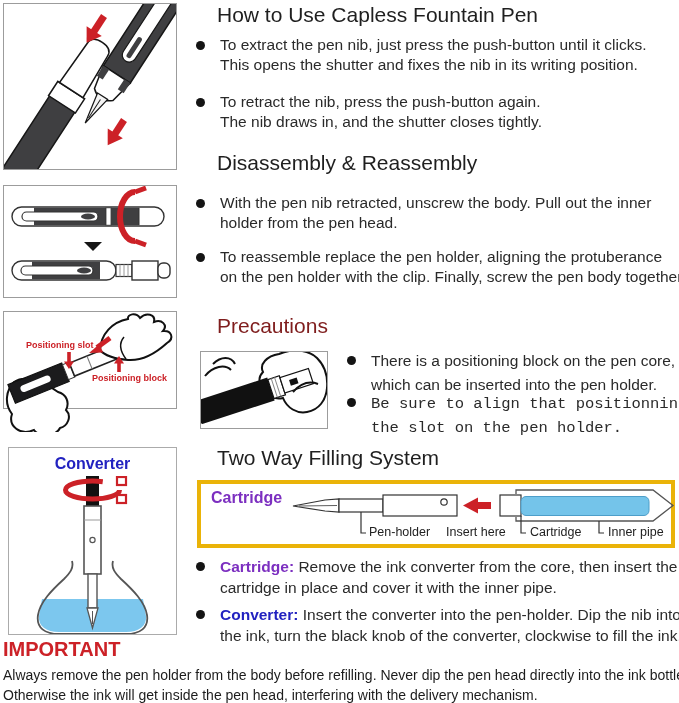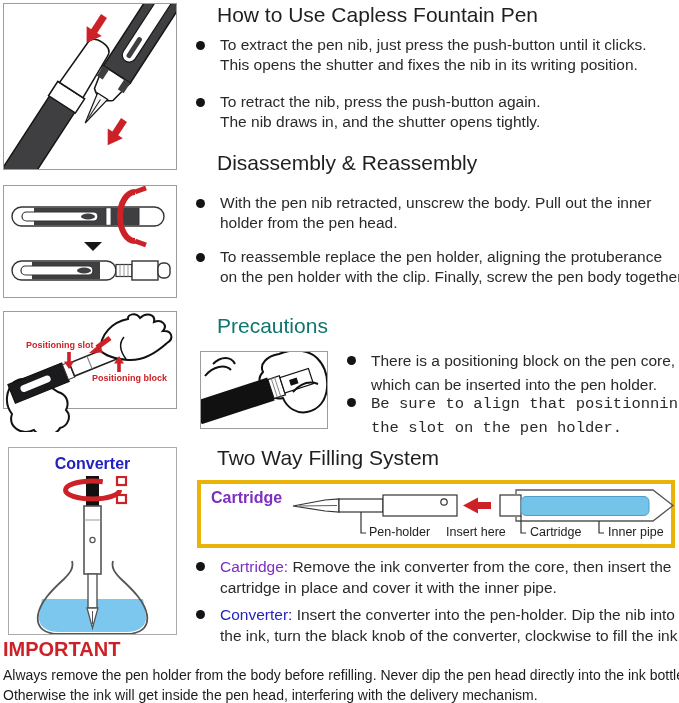"To retract the nib, press" div.body { text: opens -> closes }
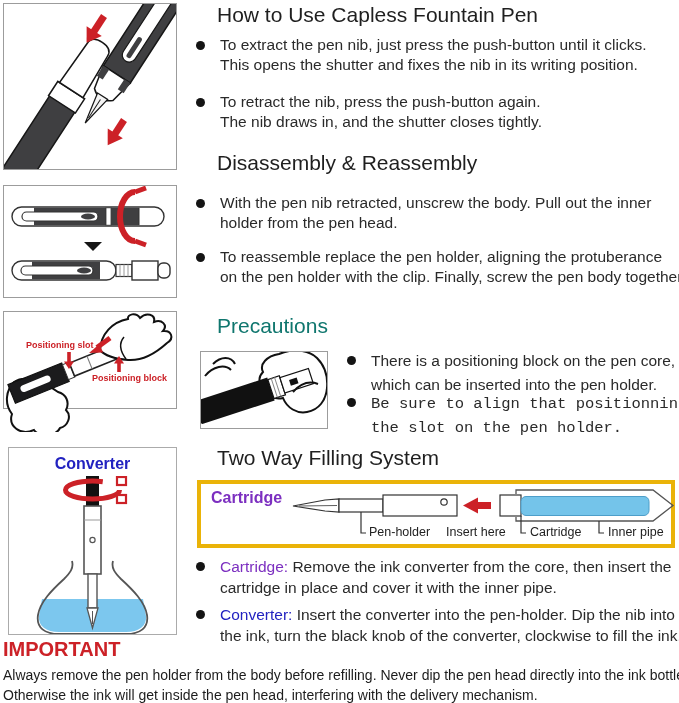"Precautions" .h.red { color: #0f766e -> #7f1d1d }
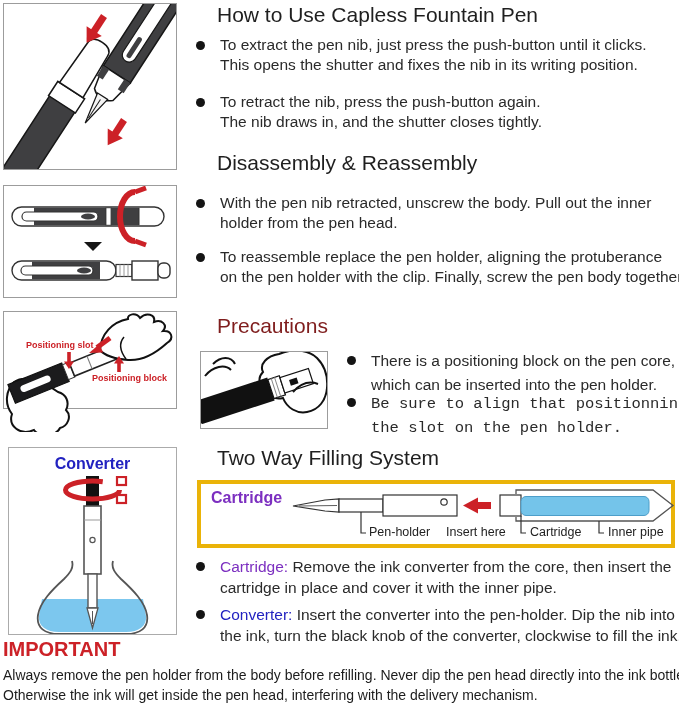"Cartridge:" .lbl { font-weight: normal -> bold }
